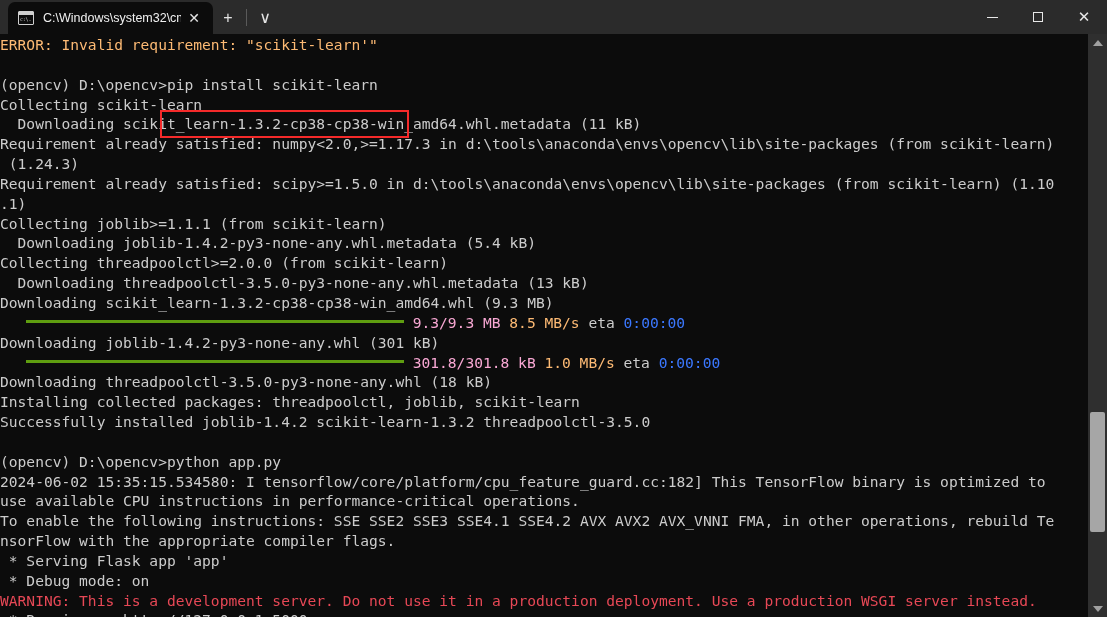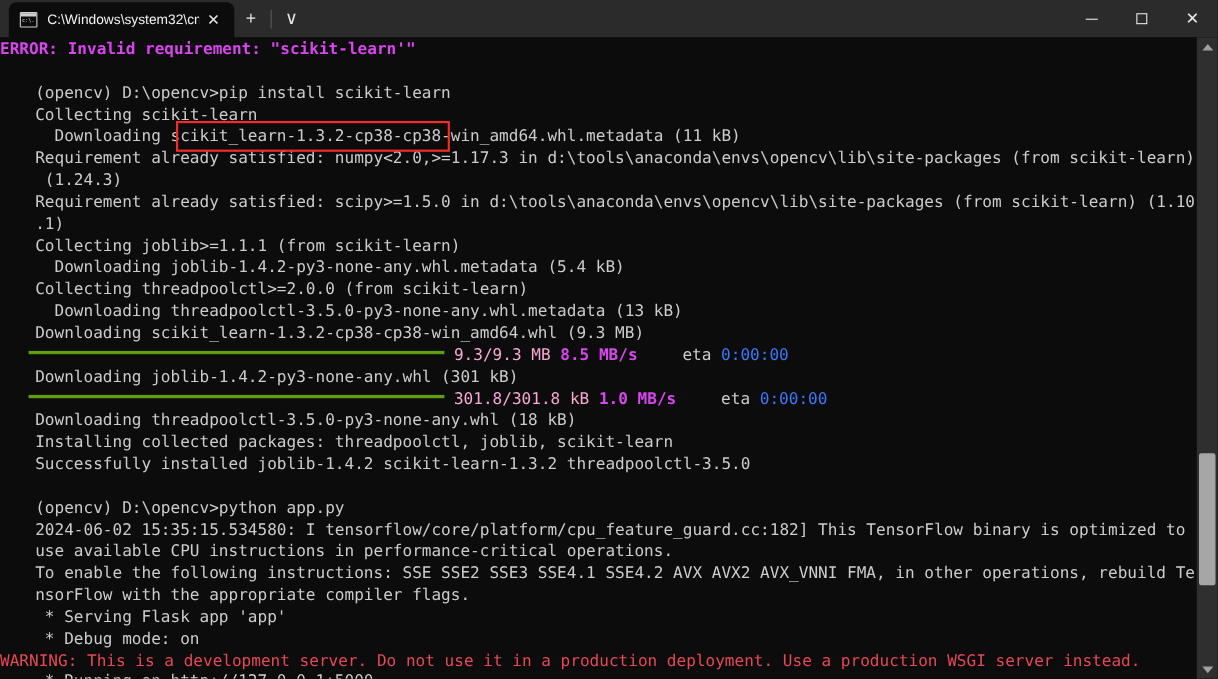"ERROR: Invalid requirement:" .c-red { color: #d946ef -> #fdba74; font-weight: bold -> none }
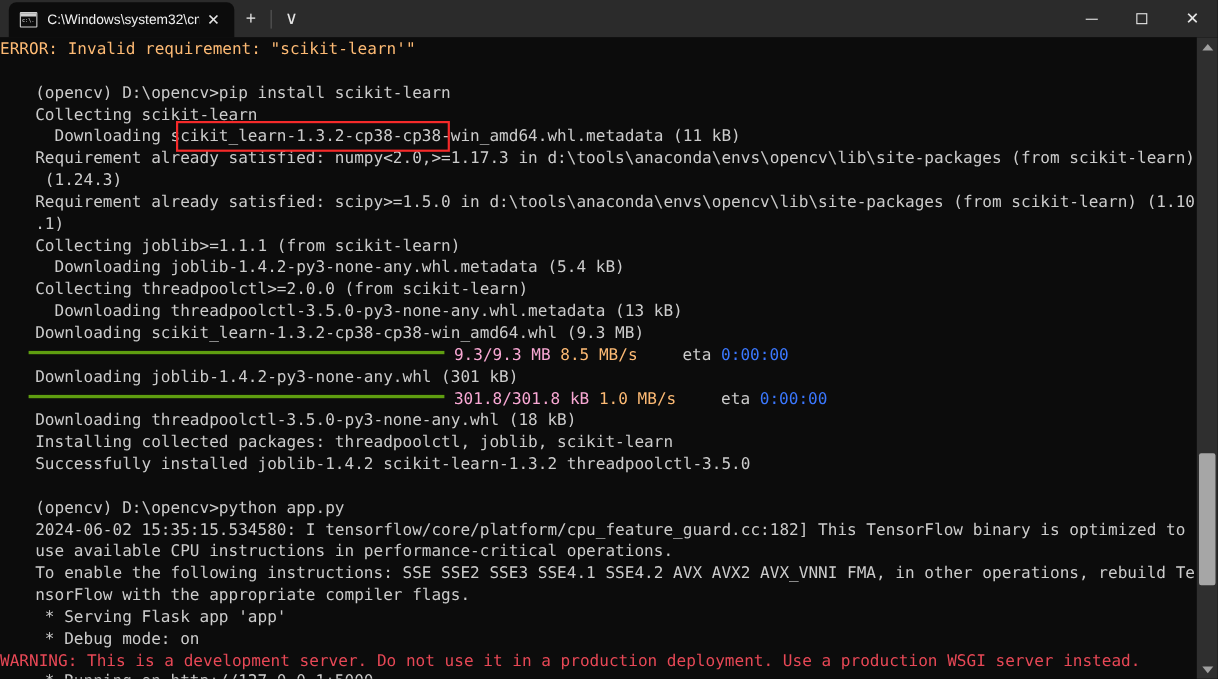"(opencv) D:\opencv>pip install" .c-white { padding-left: 32px -> none }
